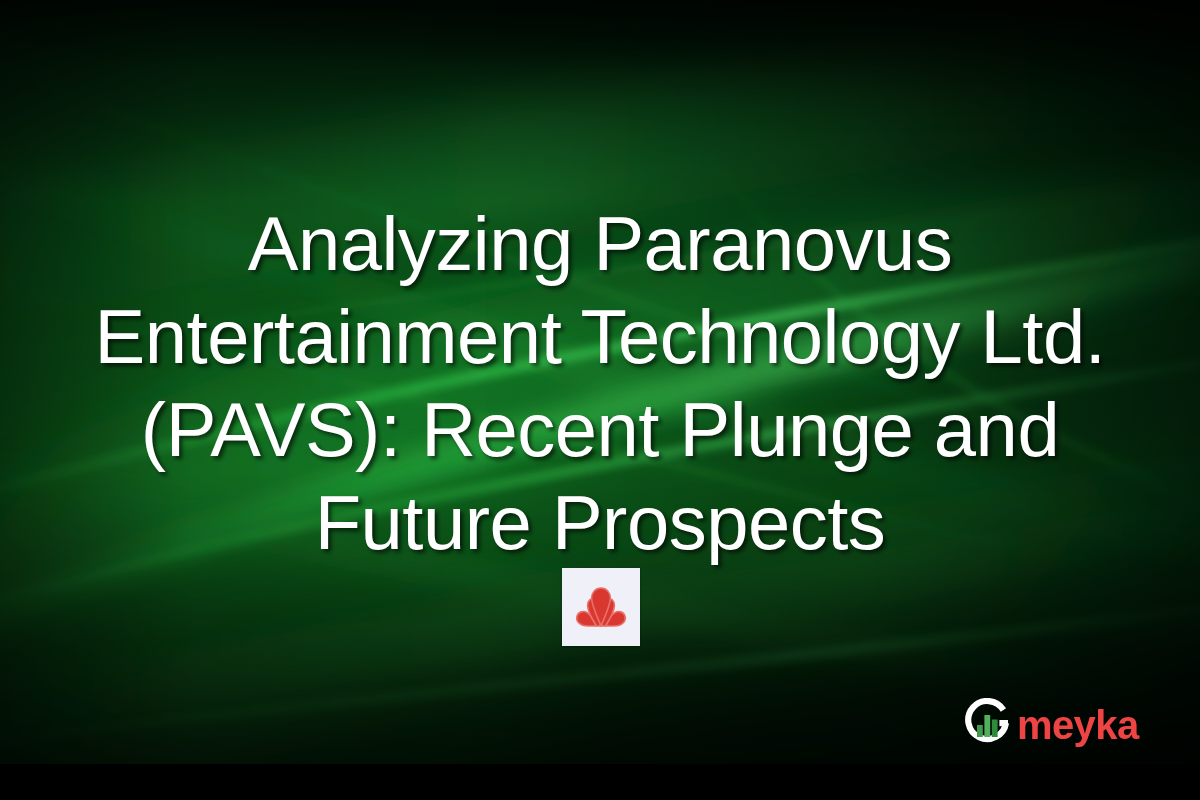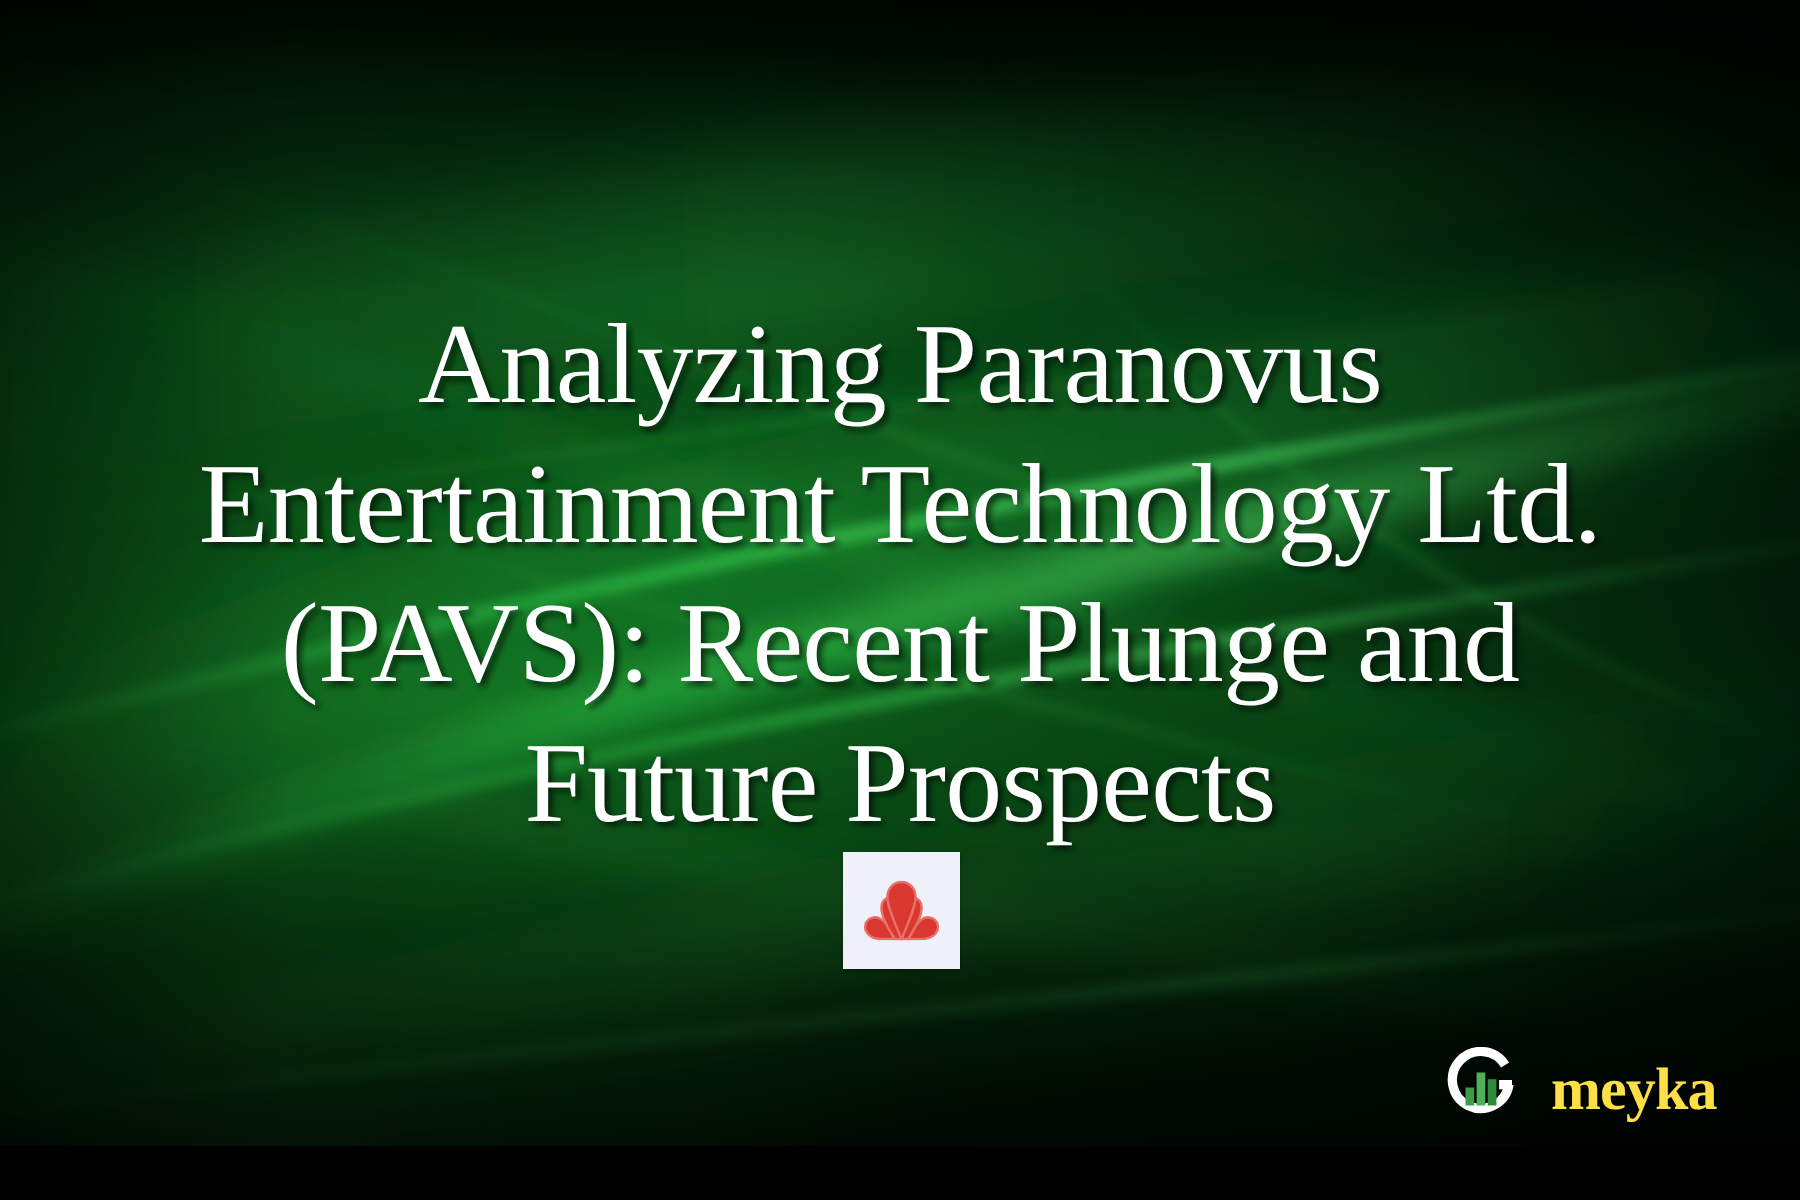"Analyzing Paranovus" #stage { font-family: Liberation Serif, serif -> Liberation Sans, sans-serif }
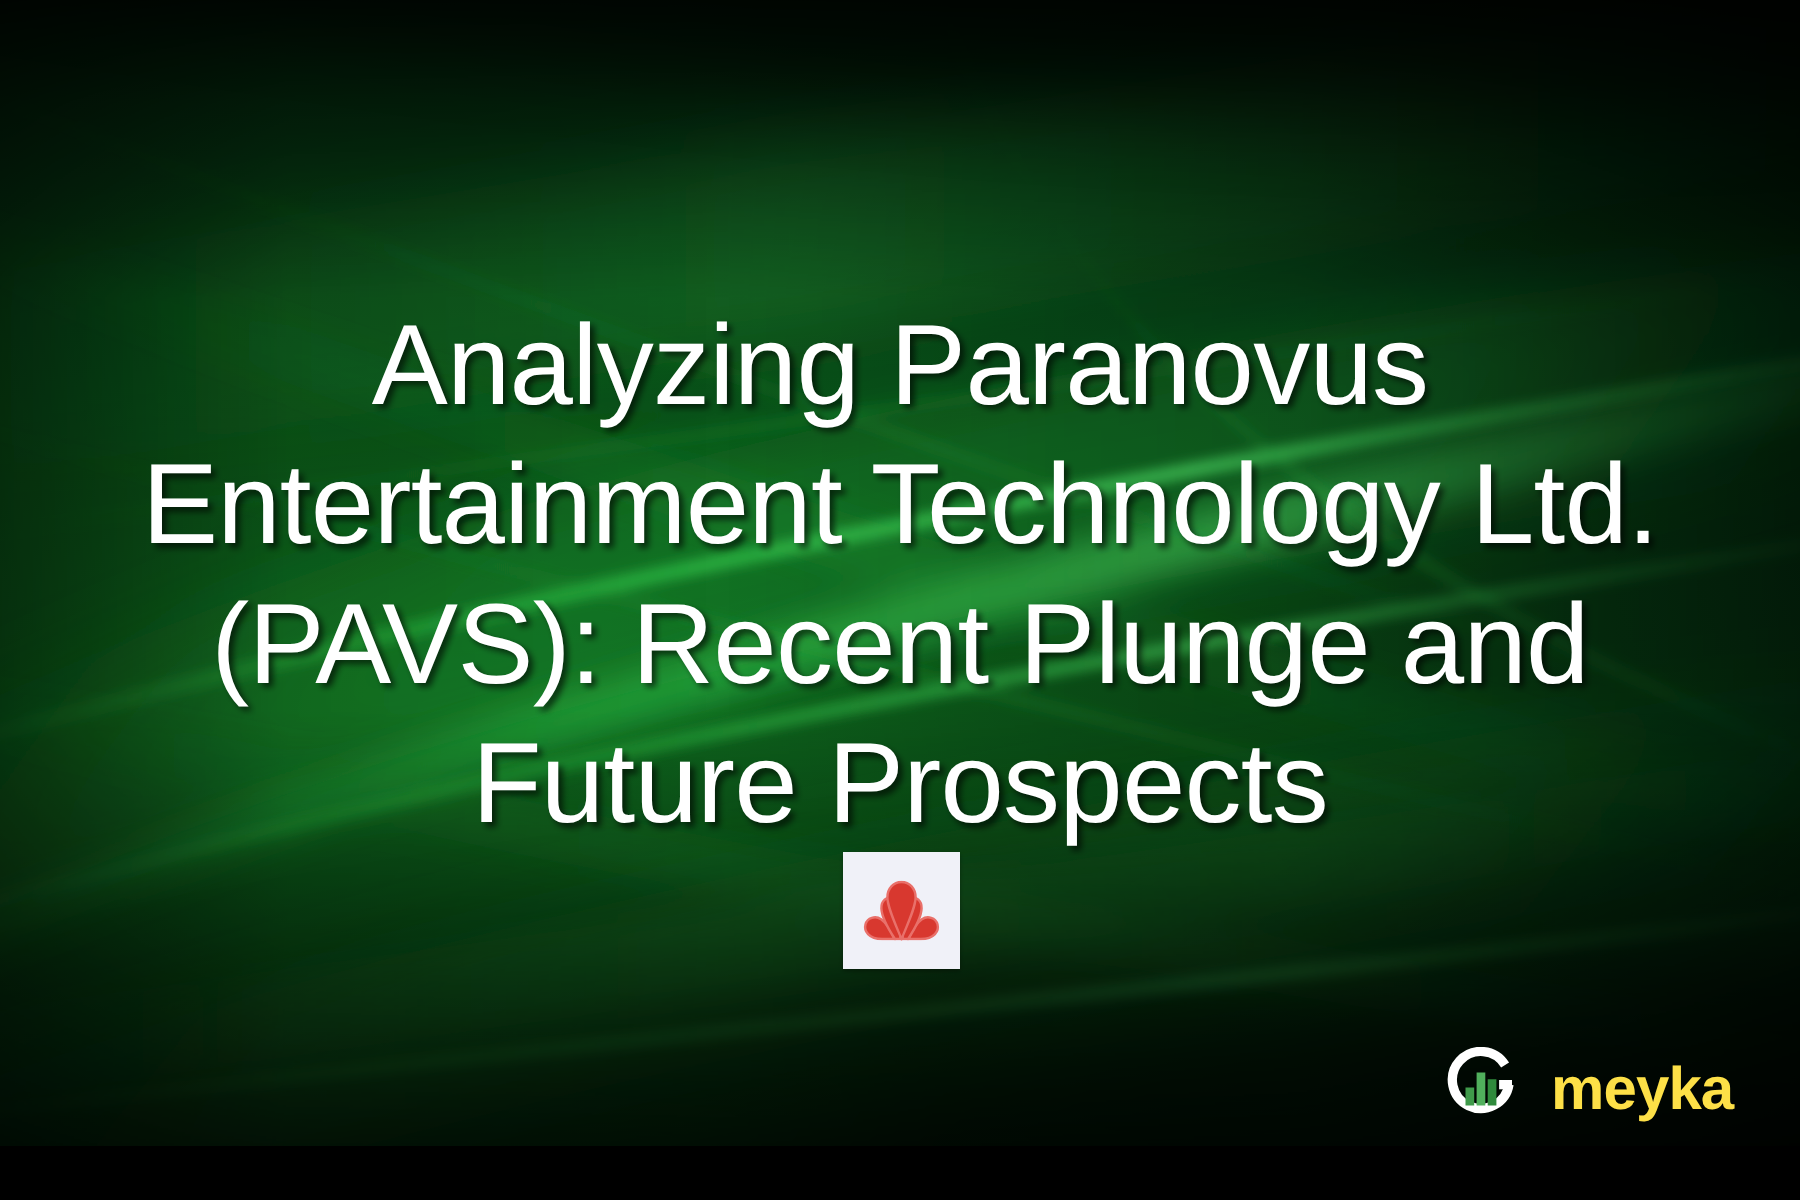"meyka" #brand-text { color: #fde047 -> #ef4444; margin-left: 18px -> 1px }
